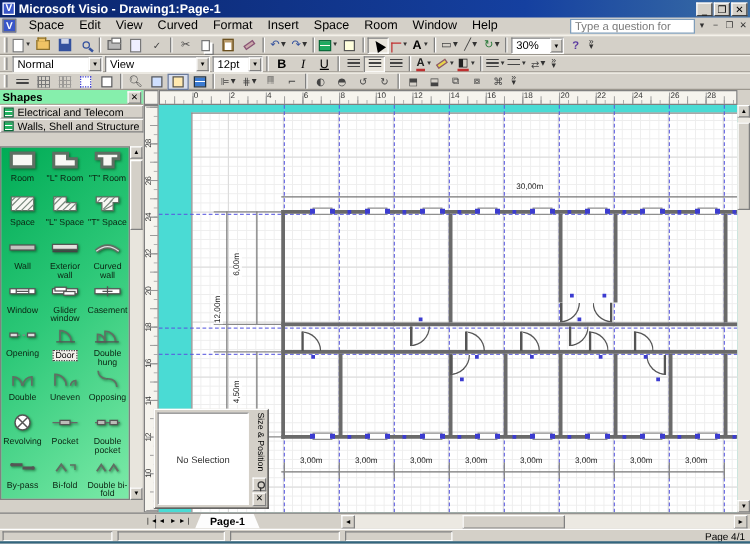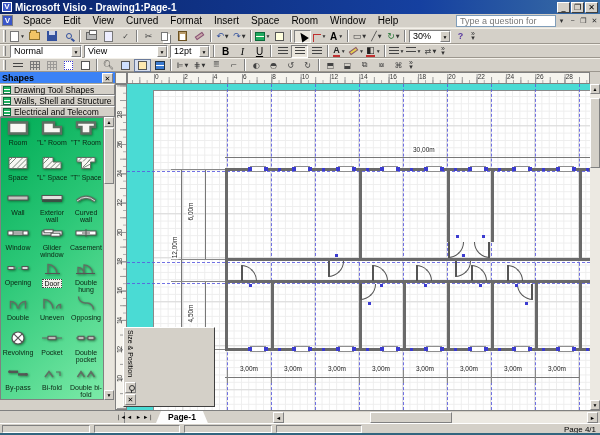"Shapes" #shapes-hdr { background: #3b82f6 -> #86efac }
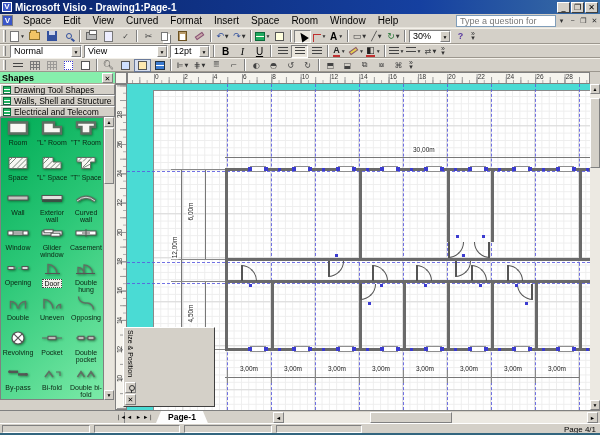"Drawing Tool Shapes" div.sten-bar { html: <div> <span></span> <span>Drawing Tool Shapes</span> </div> -> none }
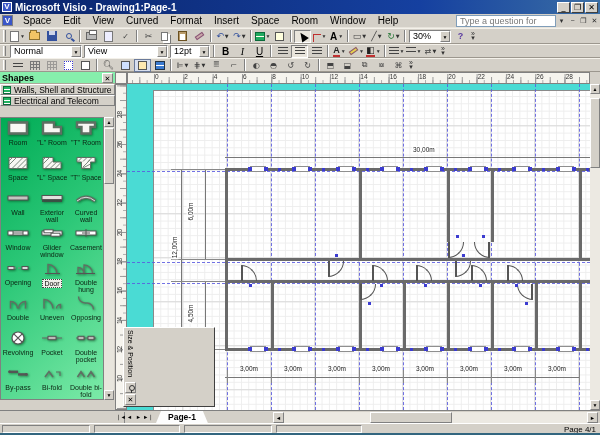"Walls, Shell and Structure" div.sten-bar { order: before "Electrical and Telecom" -> after "Electrical and Telecom" }
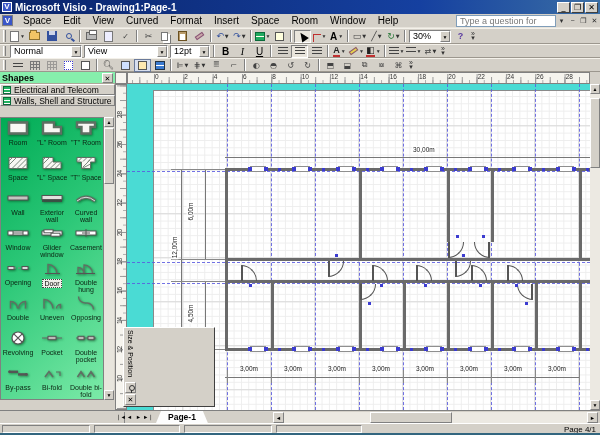"No Selection" div.content { html: none -> <div>No Selection</div> }
